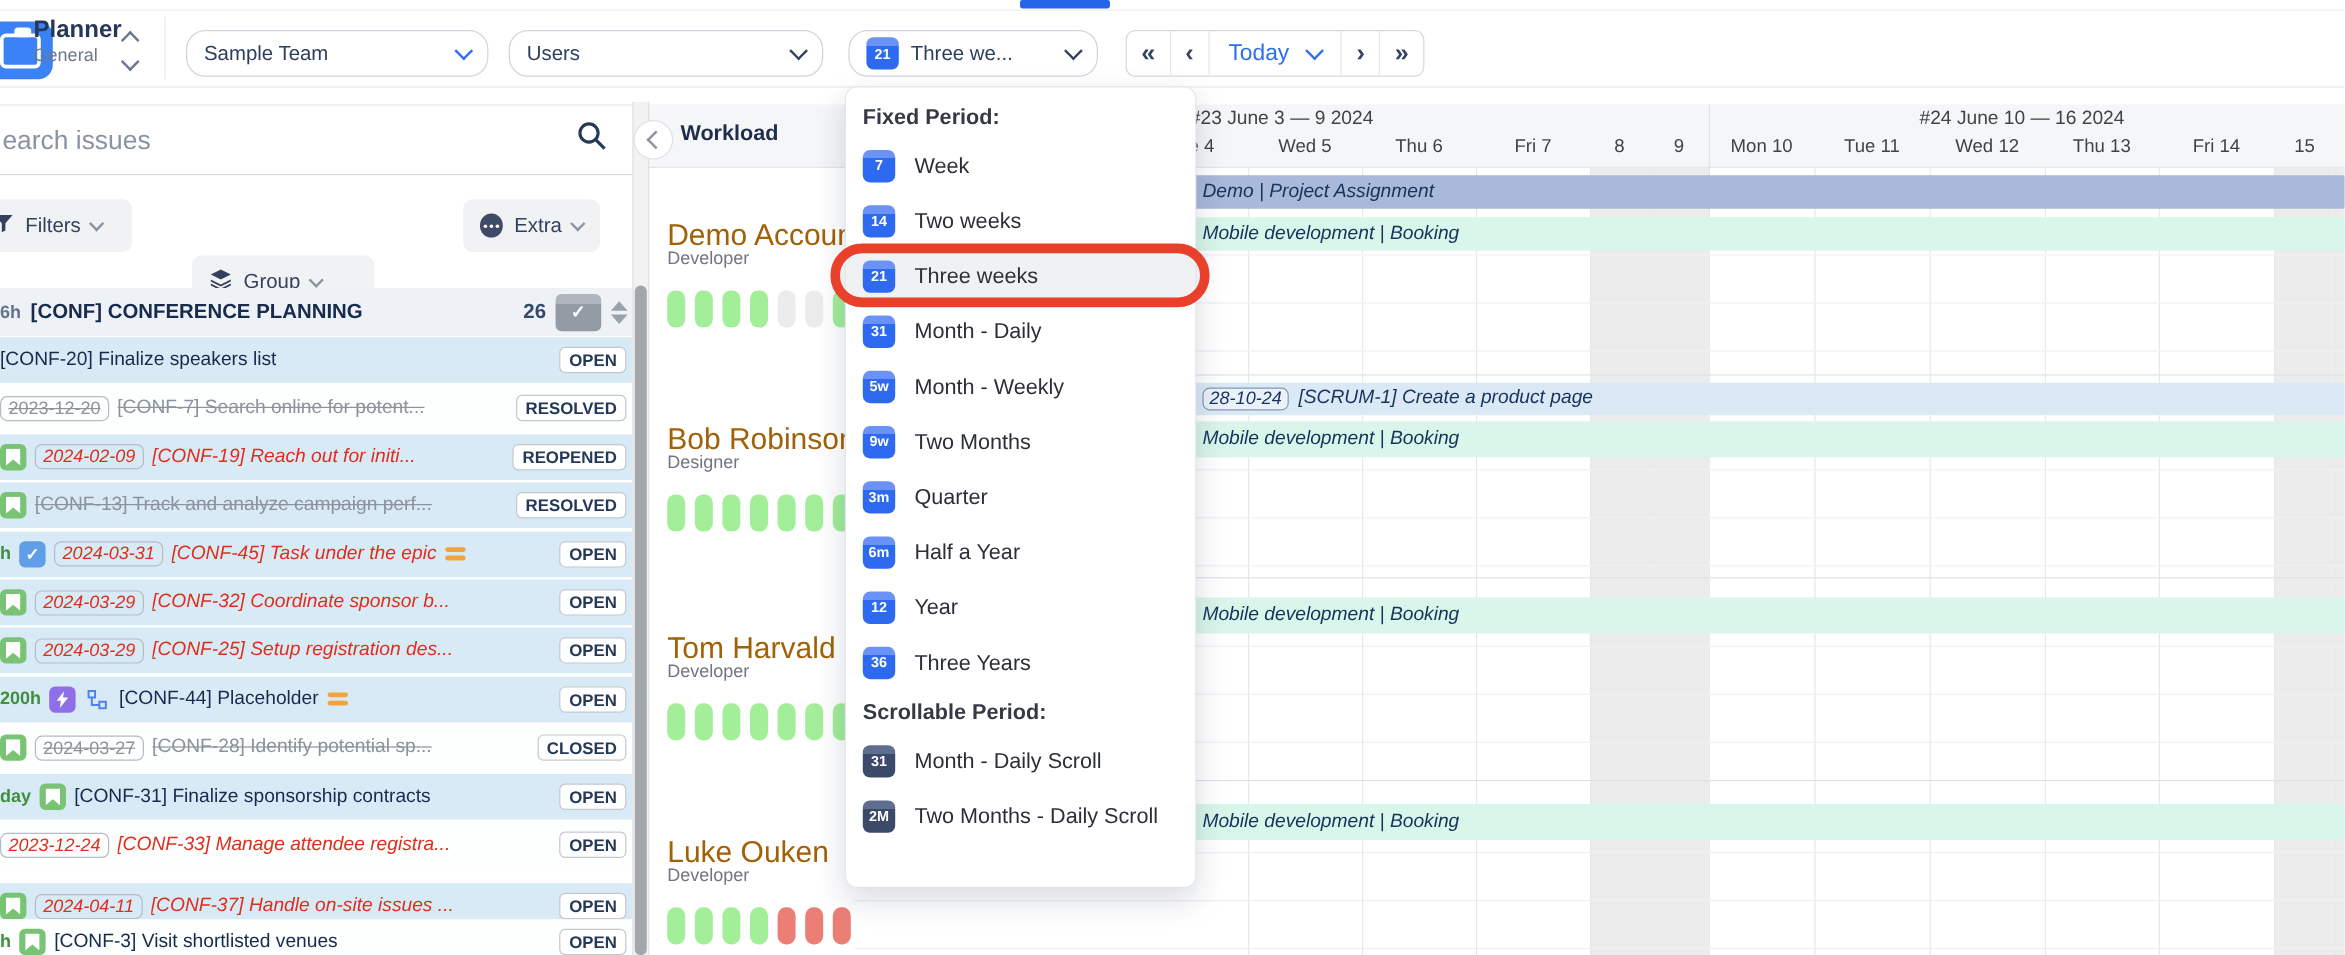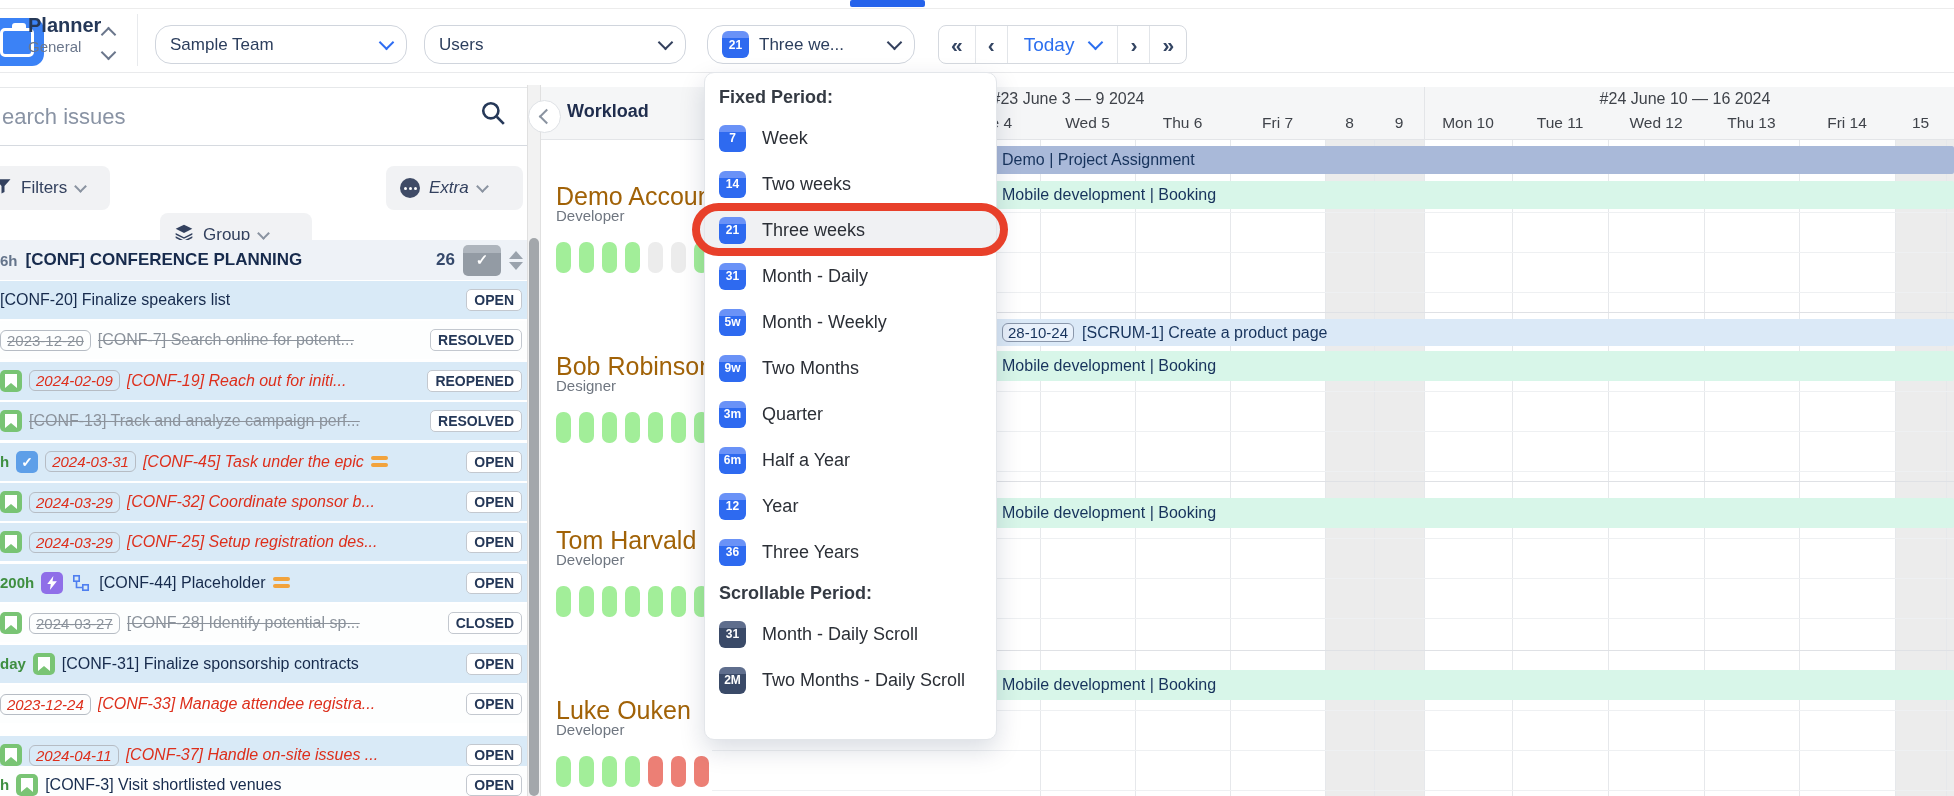"Demo | Project Assignment" .bar .btxt { align-items: flex-end -> flex-start; font-style: none -> italic }
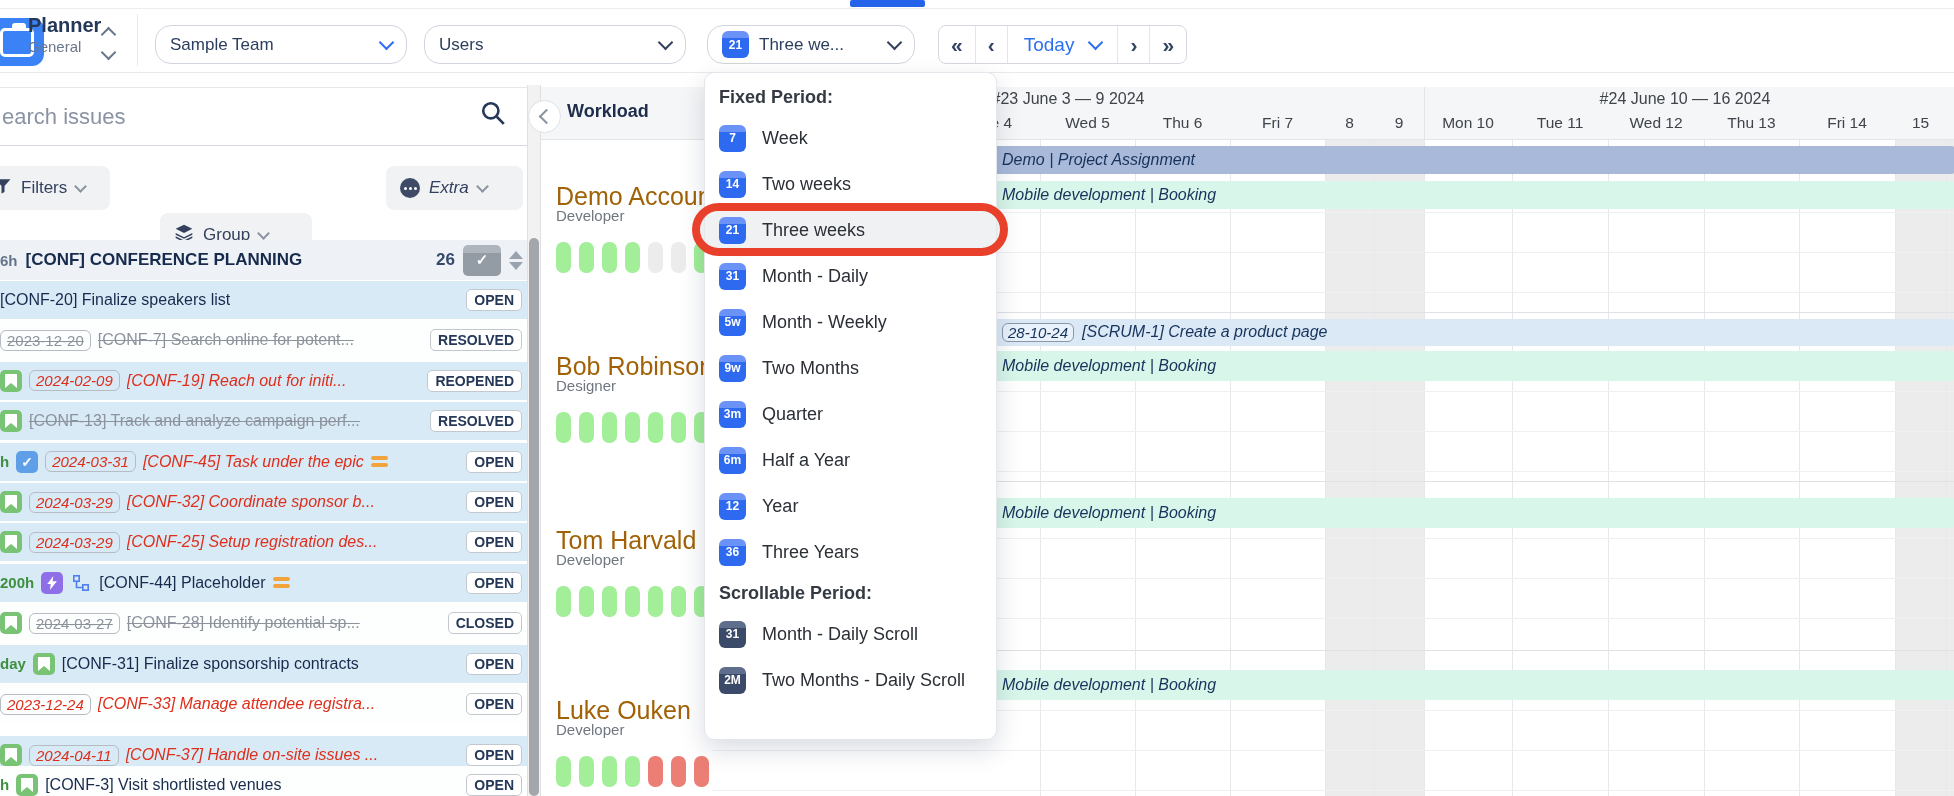"Extra" div.fbtn { font-style: italic -> none; width: 137px -> 114px }
